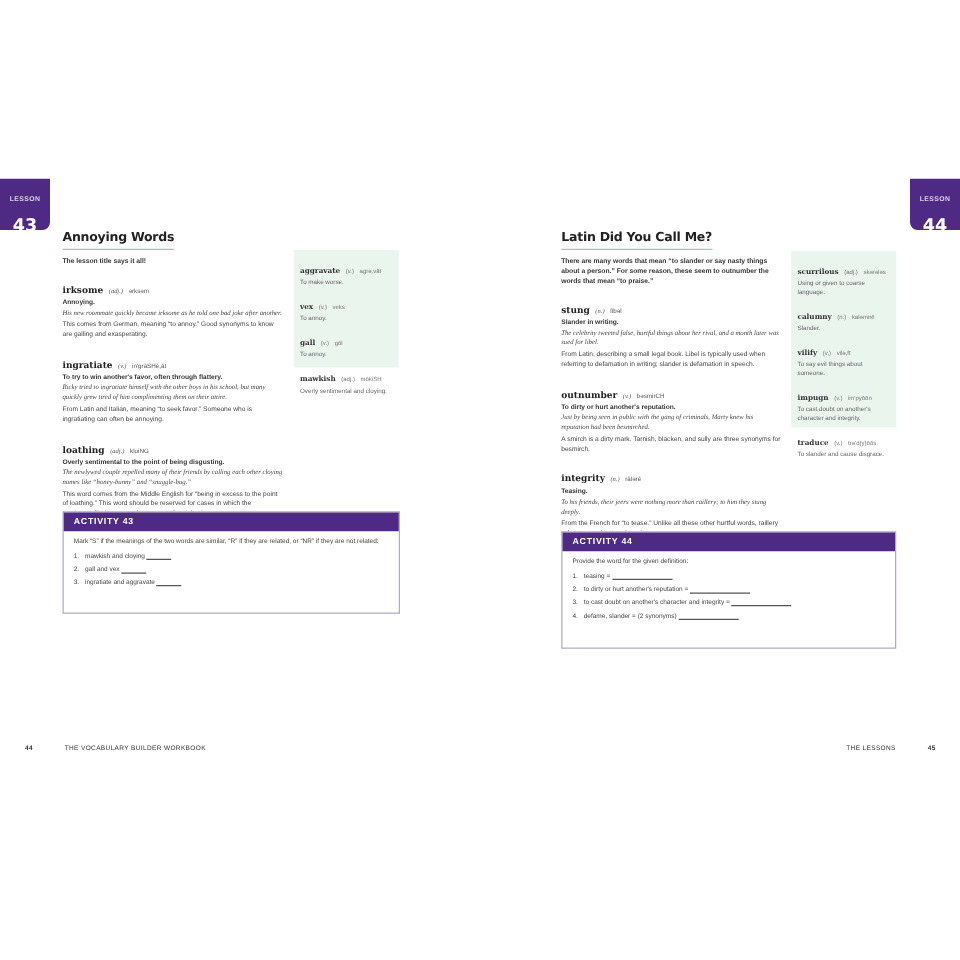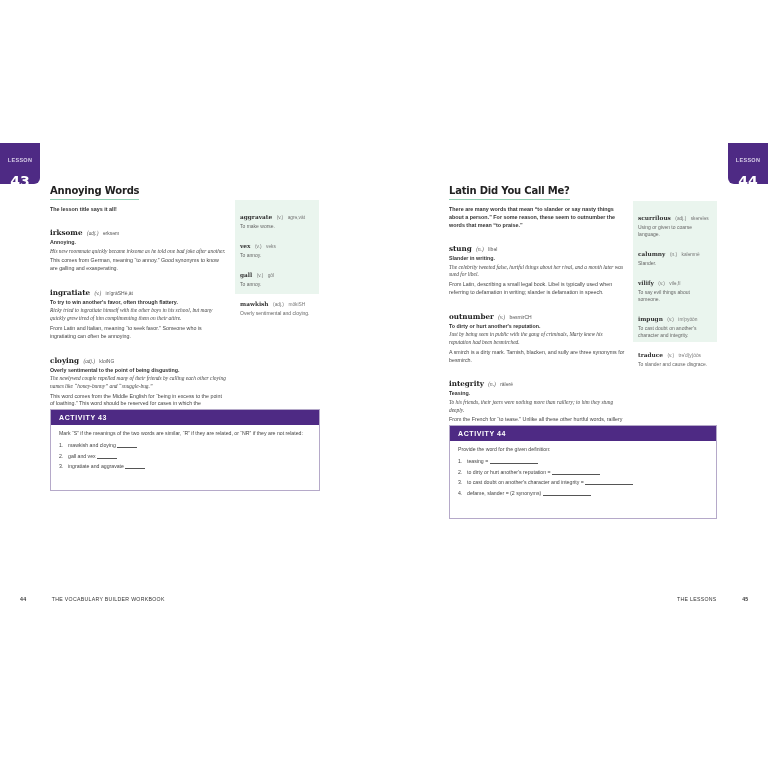"cloying" span.word { text: cloying -> loathing }
